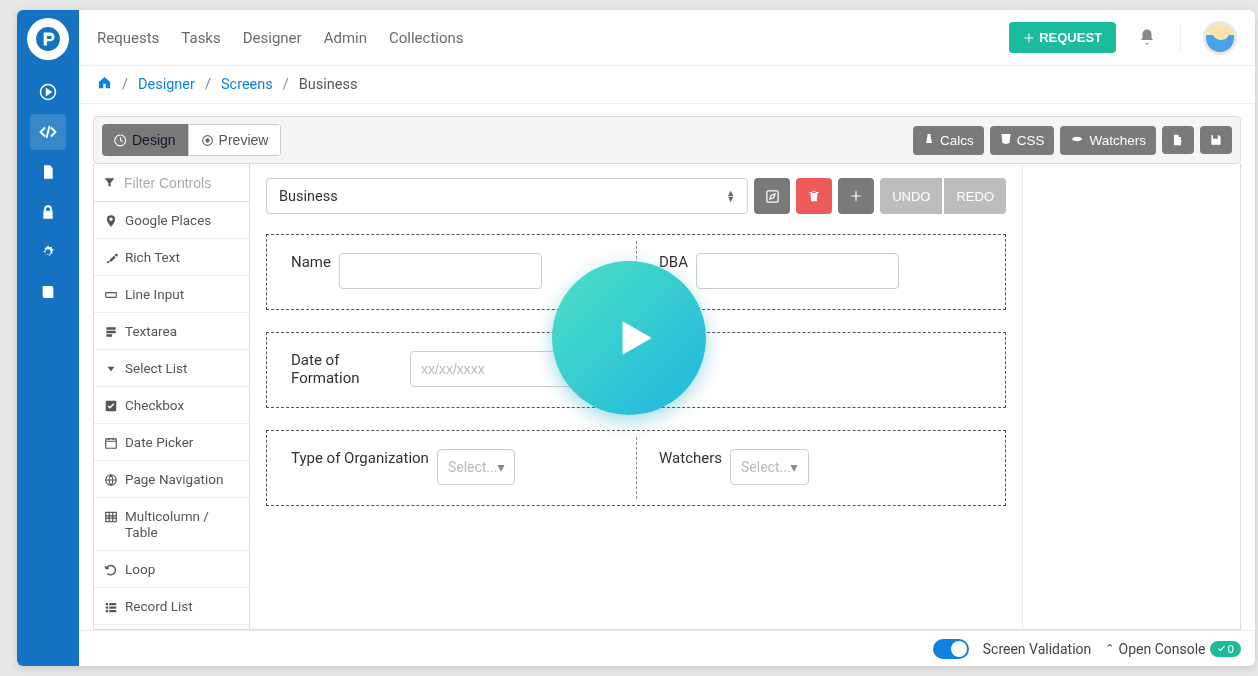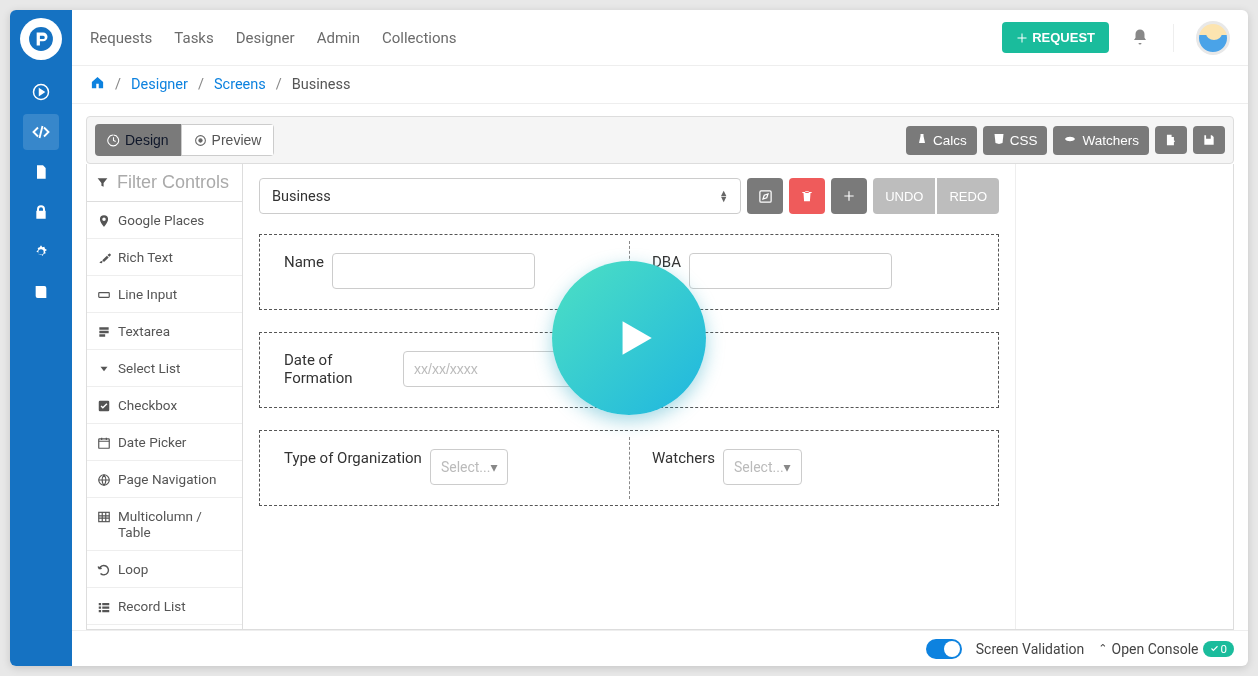"Requests" .app { margin-left: none -> 7px }
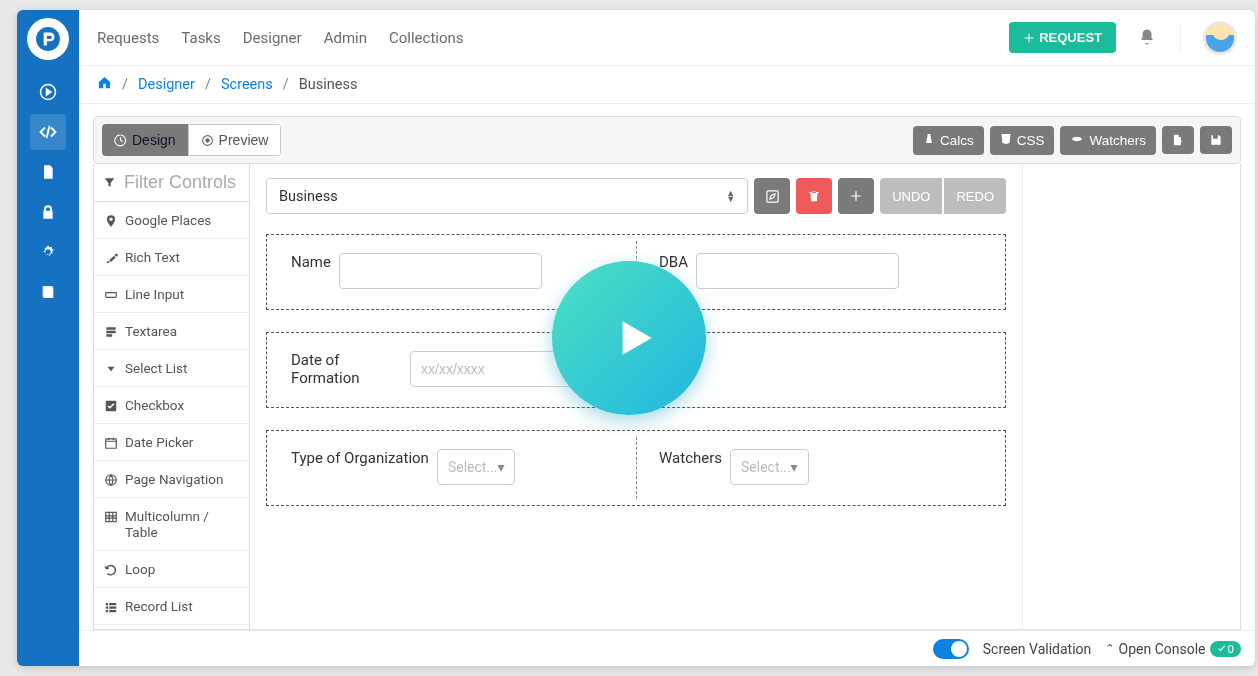"Filter Controls" .filter-row input { font-size: 18px -> 14px }
